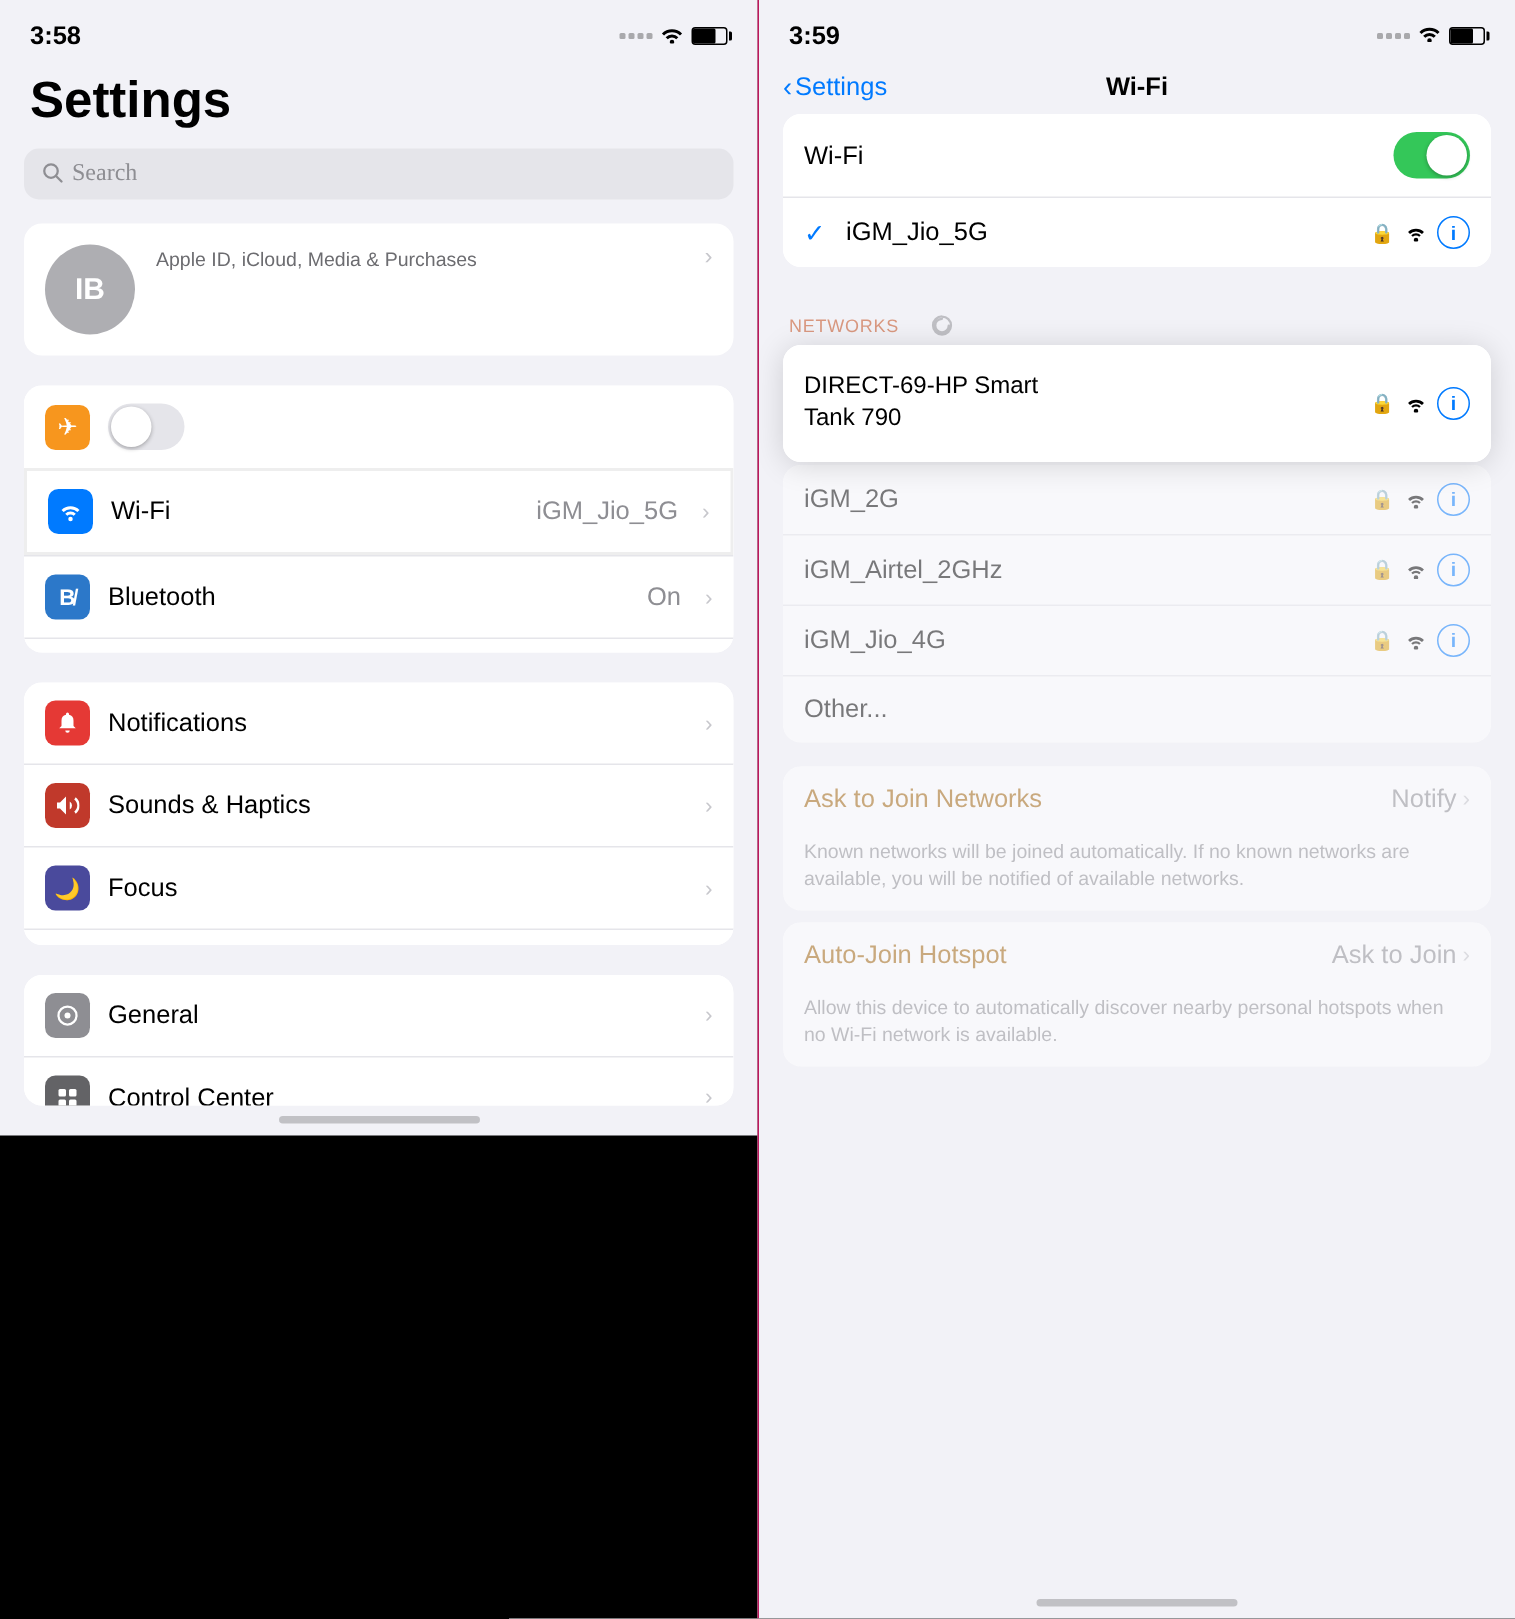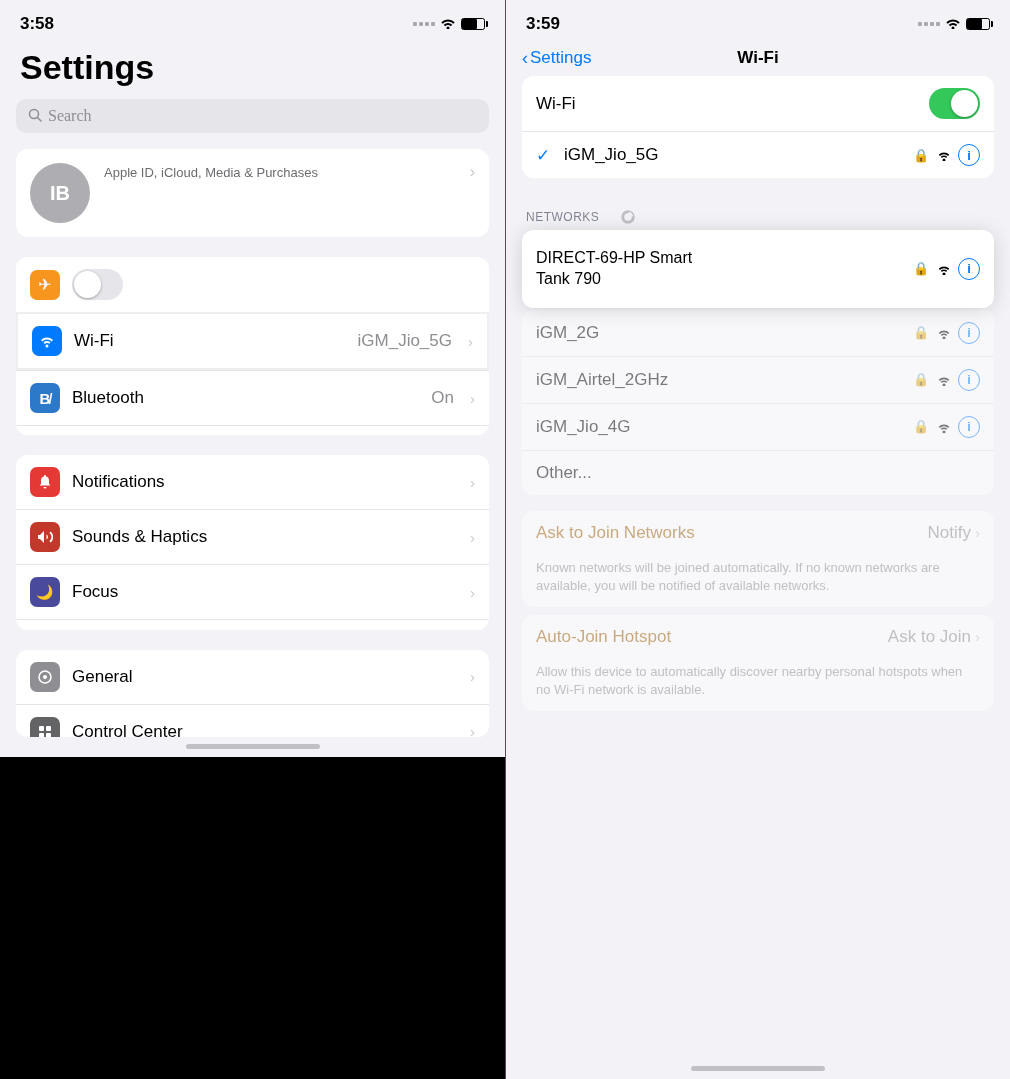"NETWORKS" .networks-header { color: #0f172a -> #c2410c }
